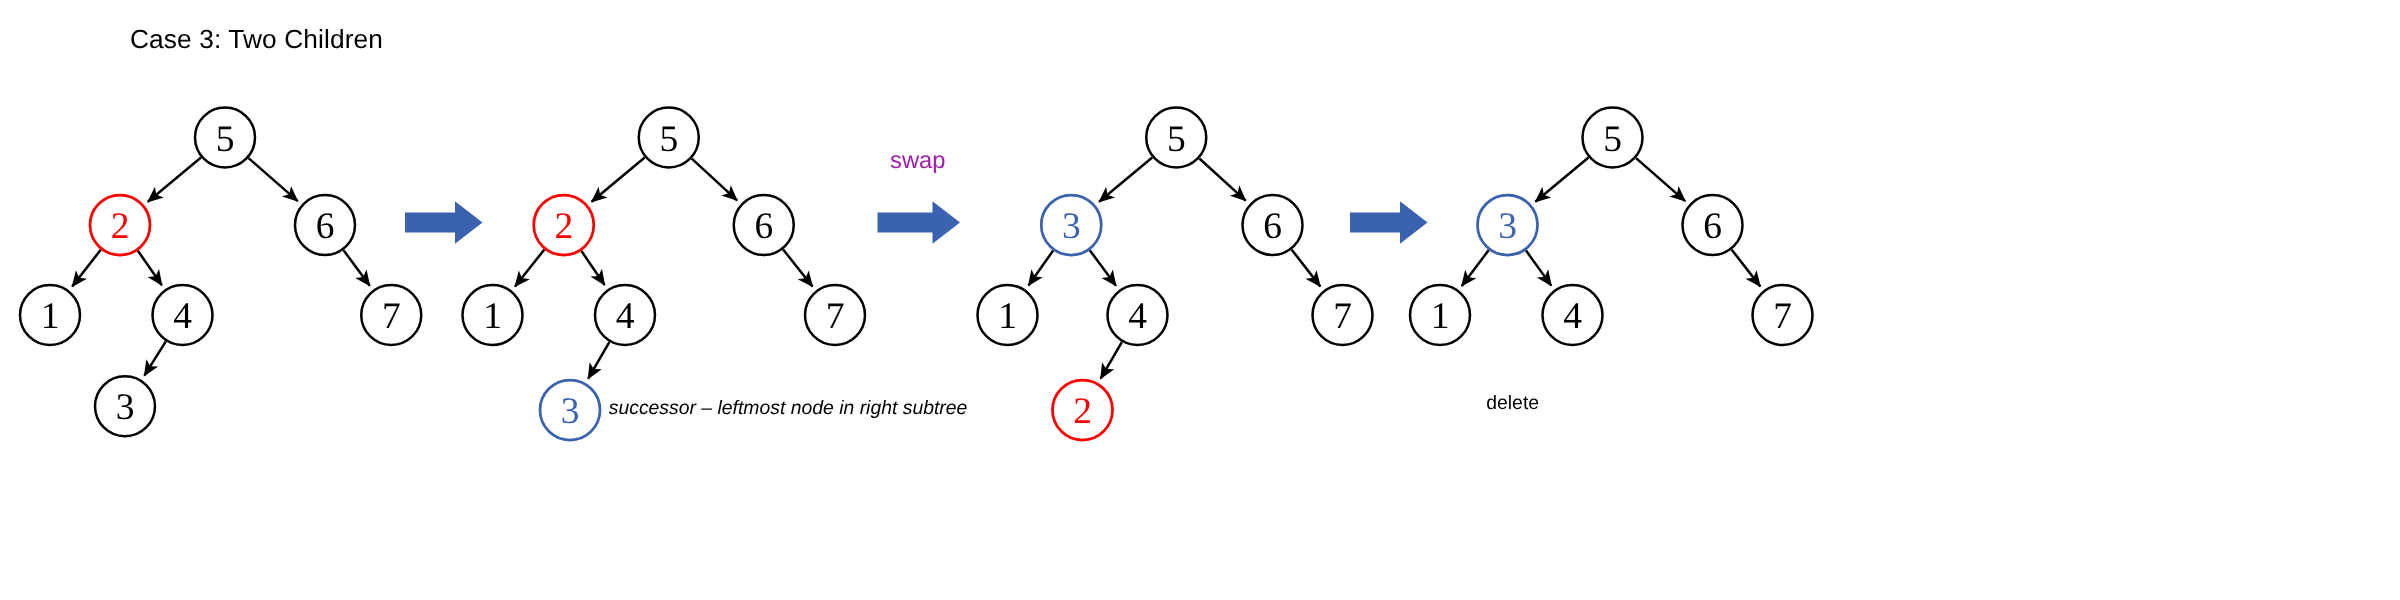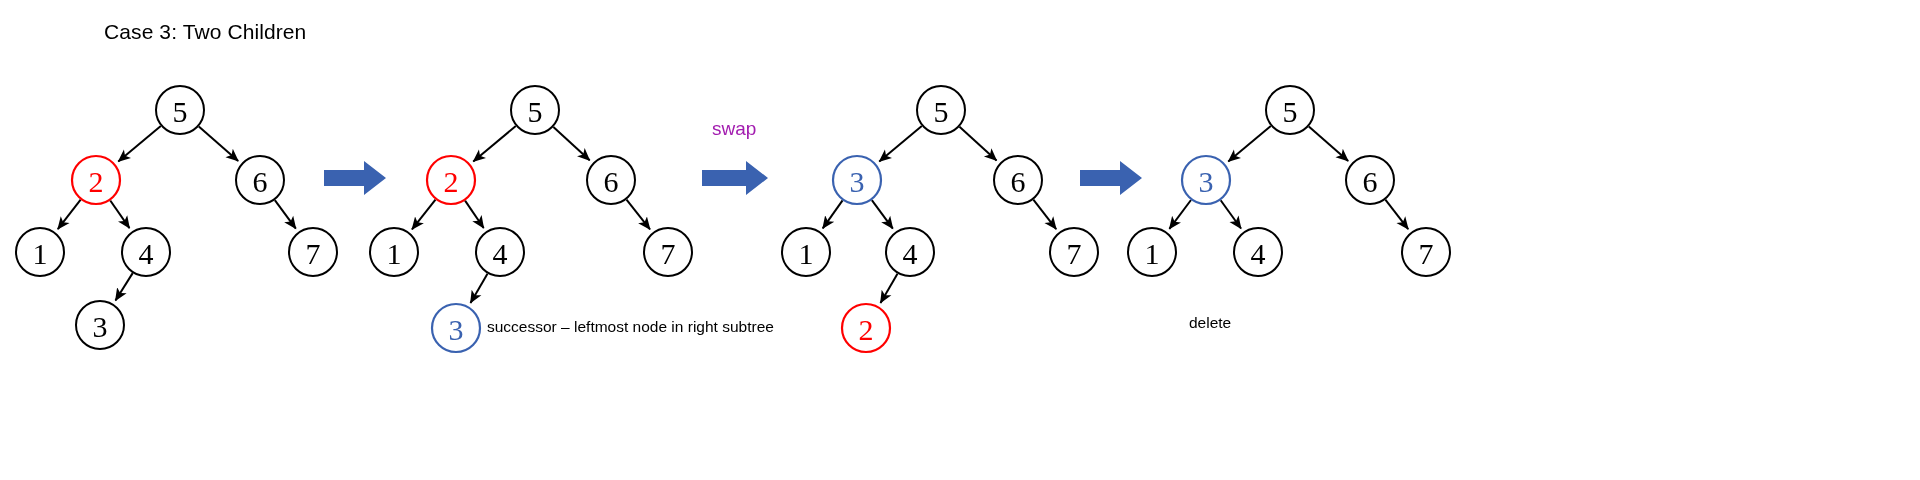"successor – leftmost node in" div.caption { font-style: none -> italic }
